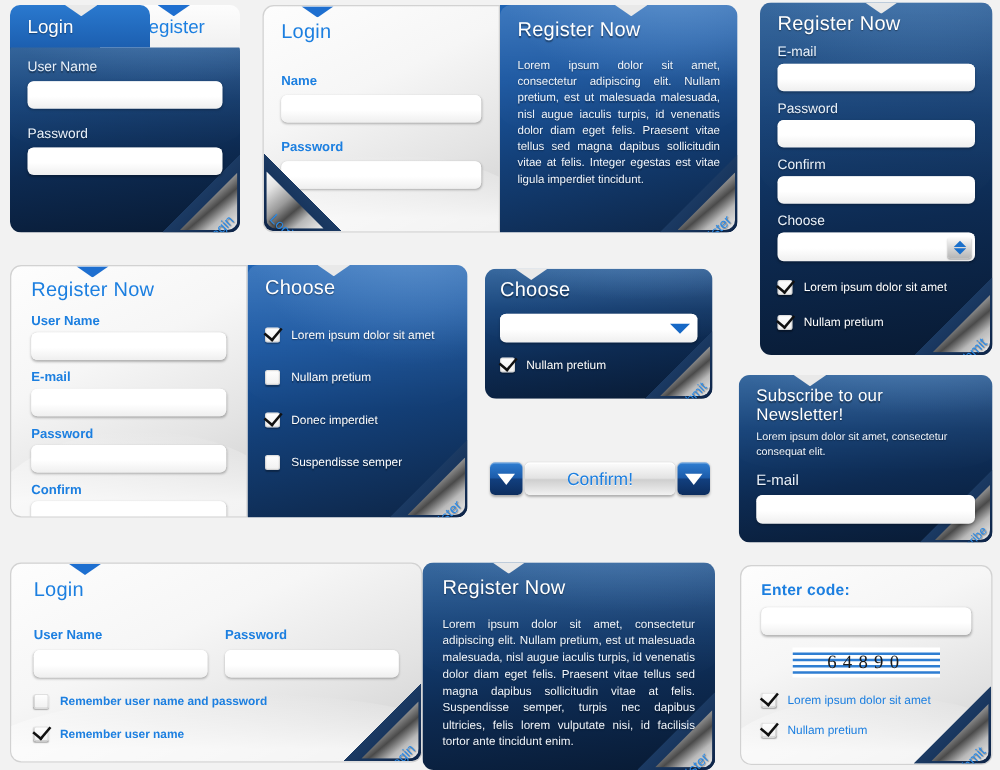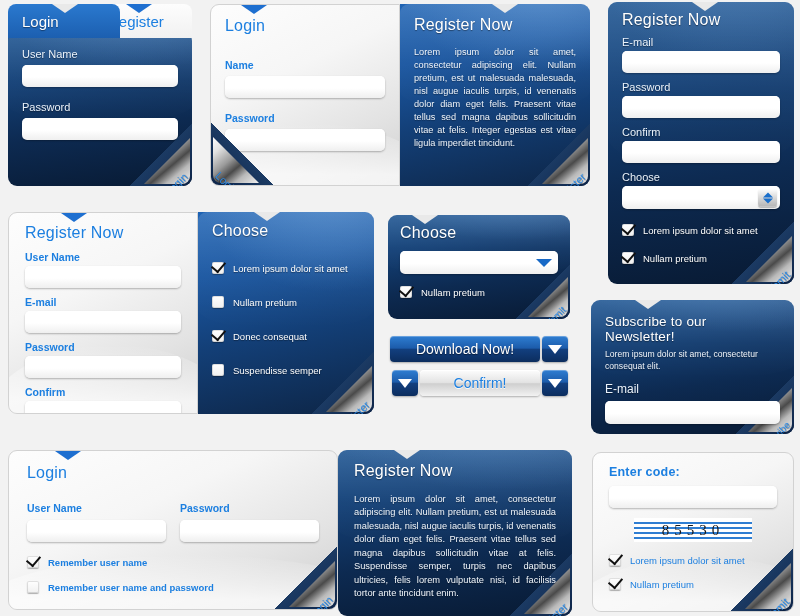"Subscribe to our Newsletter!" div { padding: 14px 14px 0 14px -> 9px 14px 0 14px }
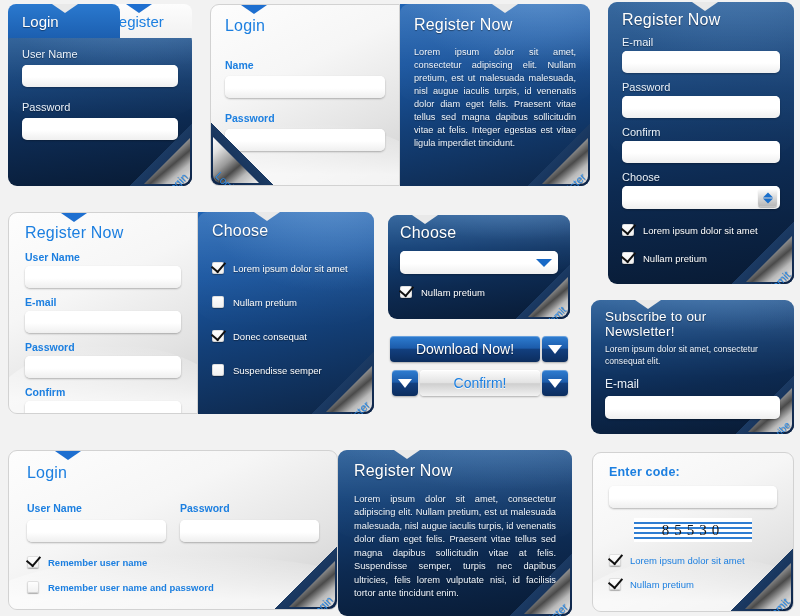"Donec consequat" span.cb-label { text: consequat -> imperdiet }
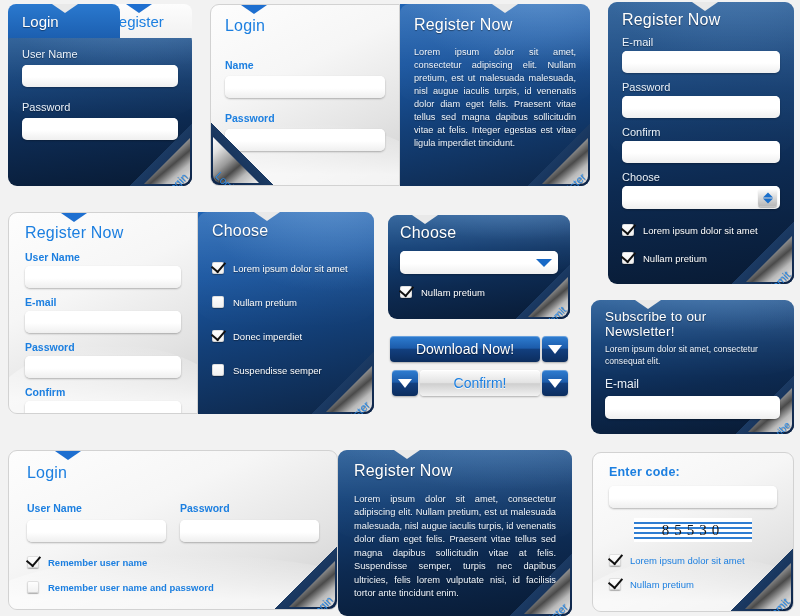"Download Now!" div.btn { html: <div> <span>Download Now!</span> <span> <i></i> </span> </div> -> none }
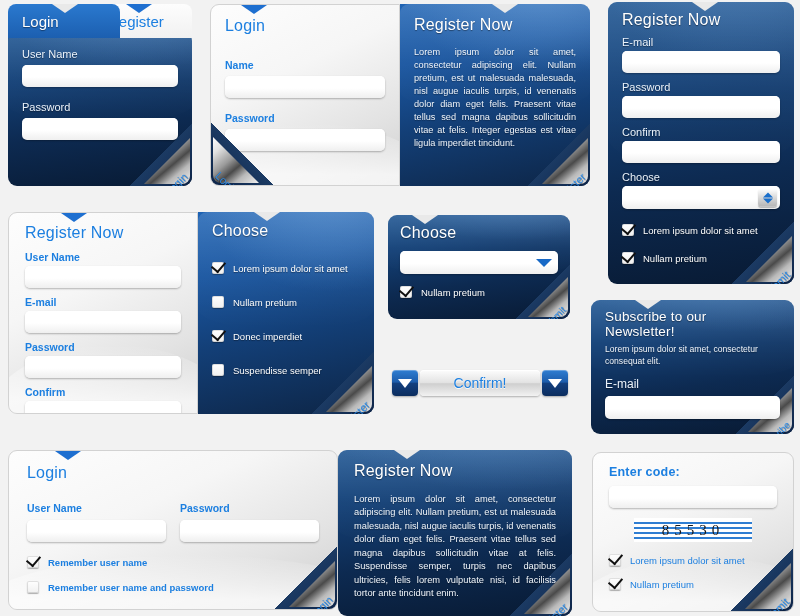"85530" span { text: 85530 -> 64890 }
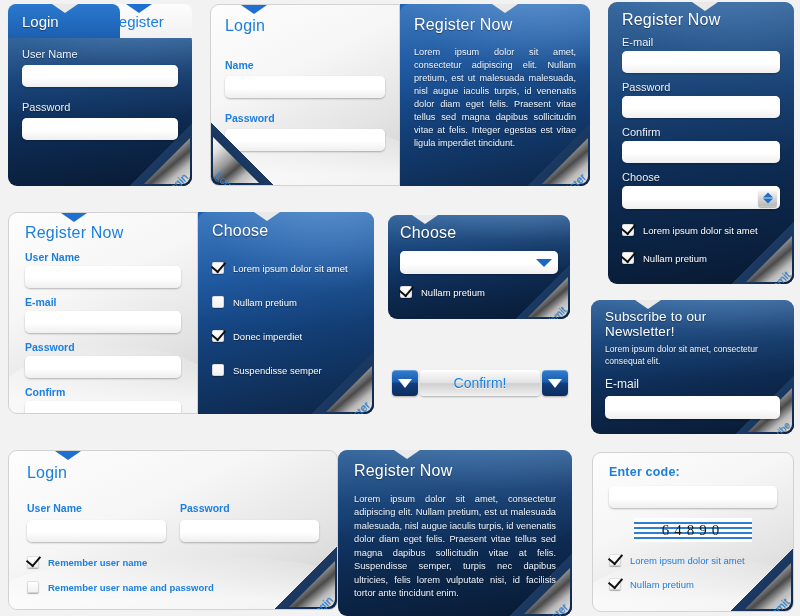"Remember user name" div.cb-row { order: before "Remember user name and password" -> after "Remember user name and password" }
